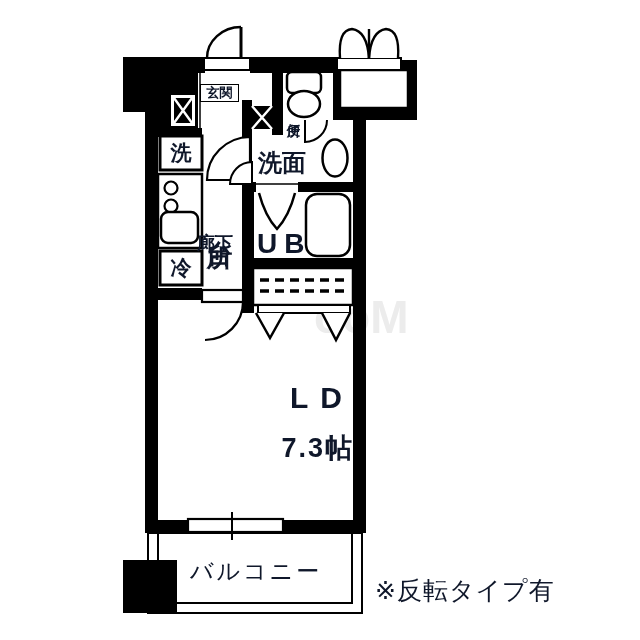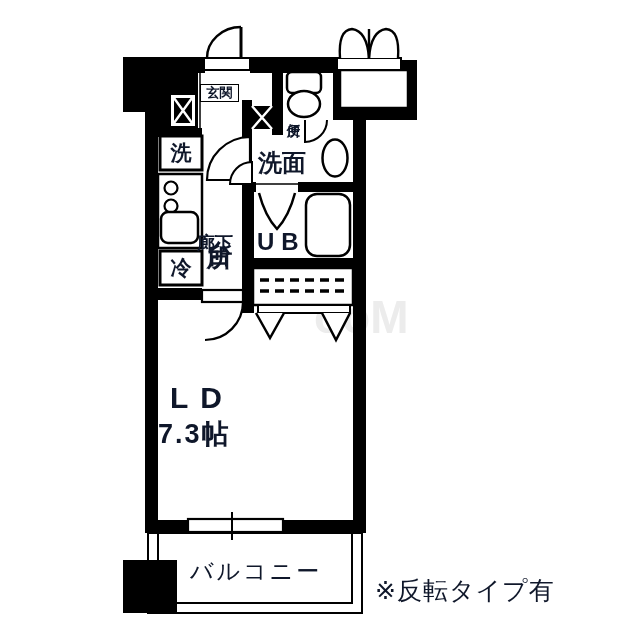"UB" div.lbl { font-size: 24px -> 28px }
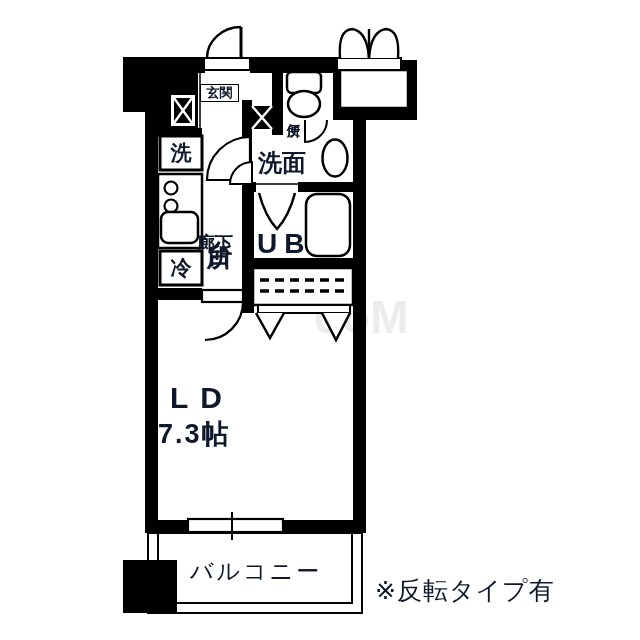"LD" div.lbl { text-align: left -> right }
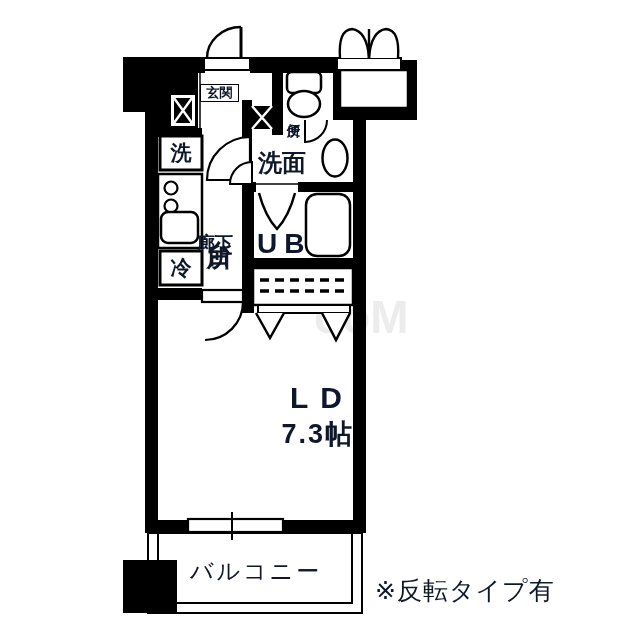"7.3帖" div { margin-top: 1px -> 15px }
